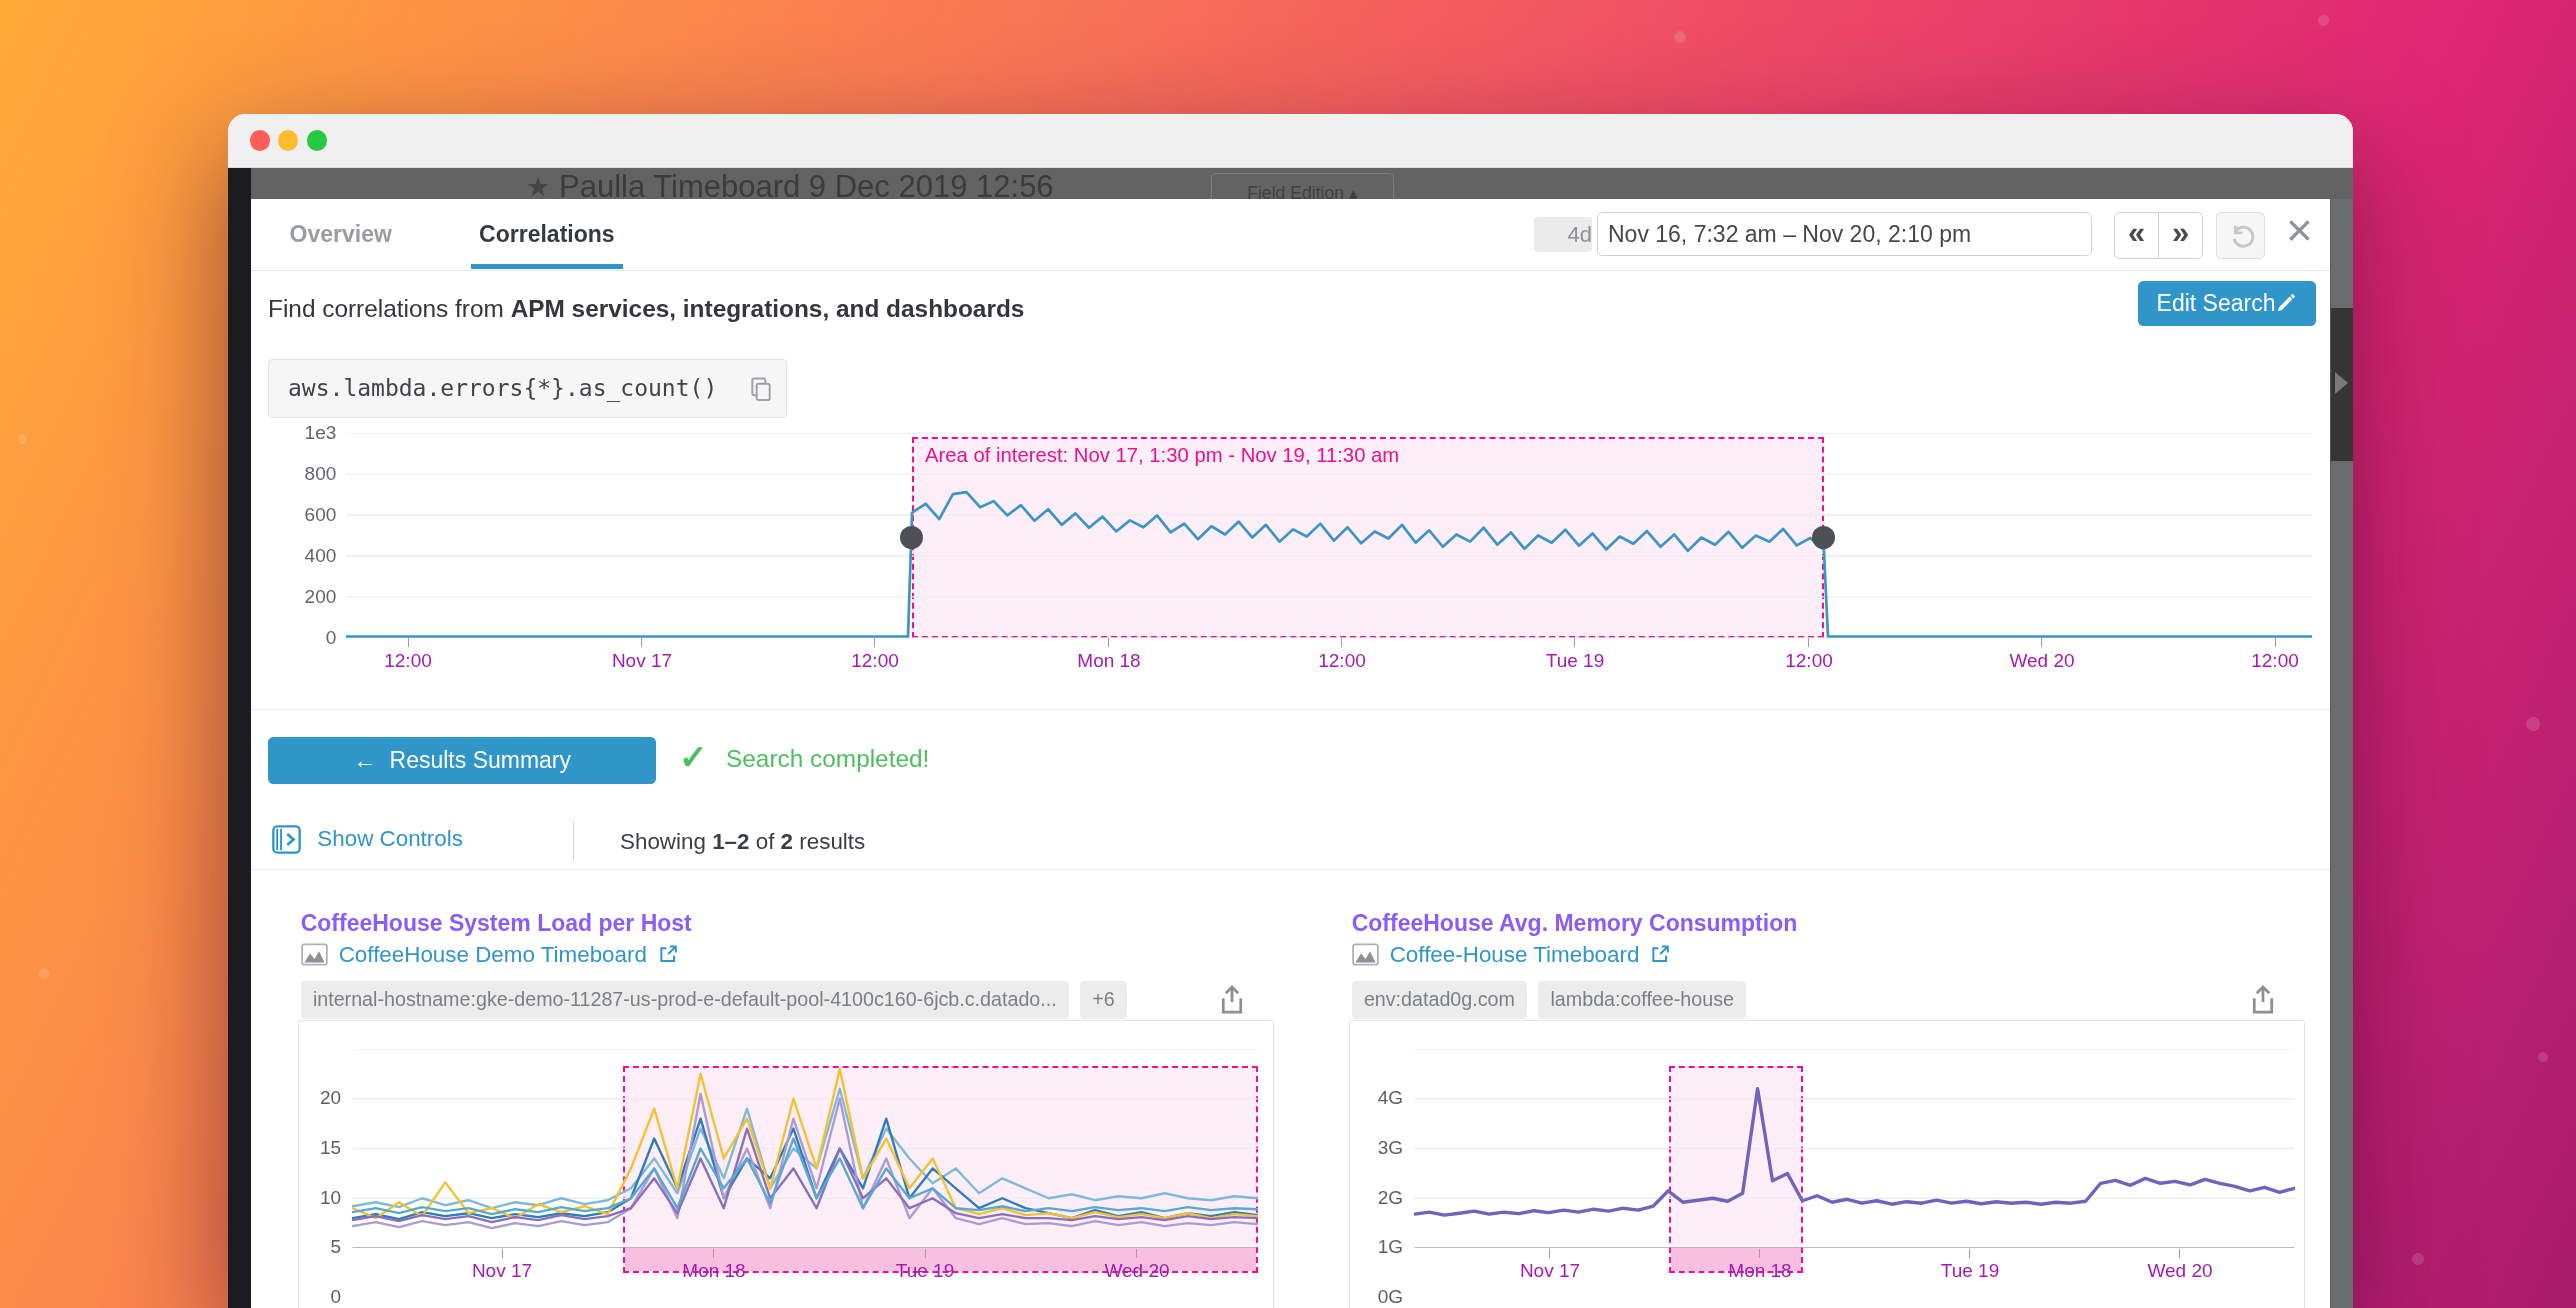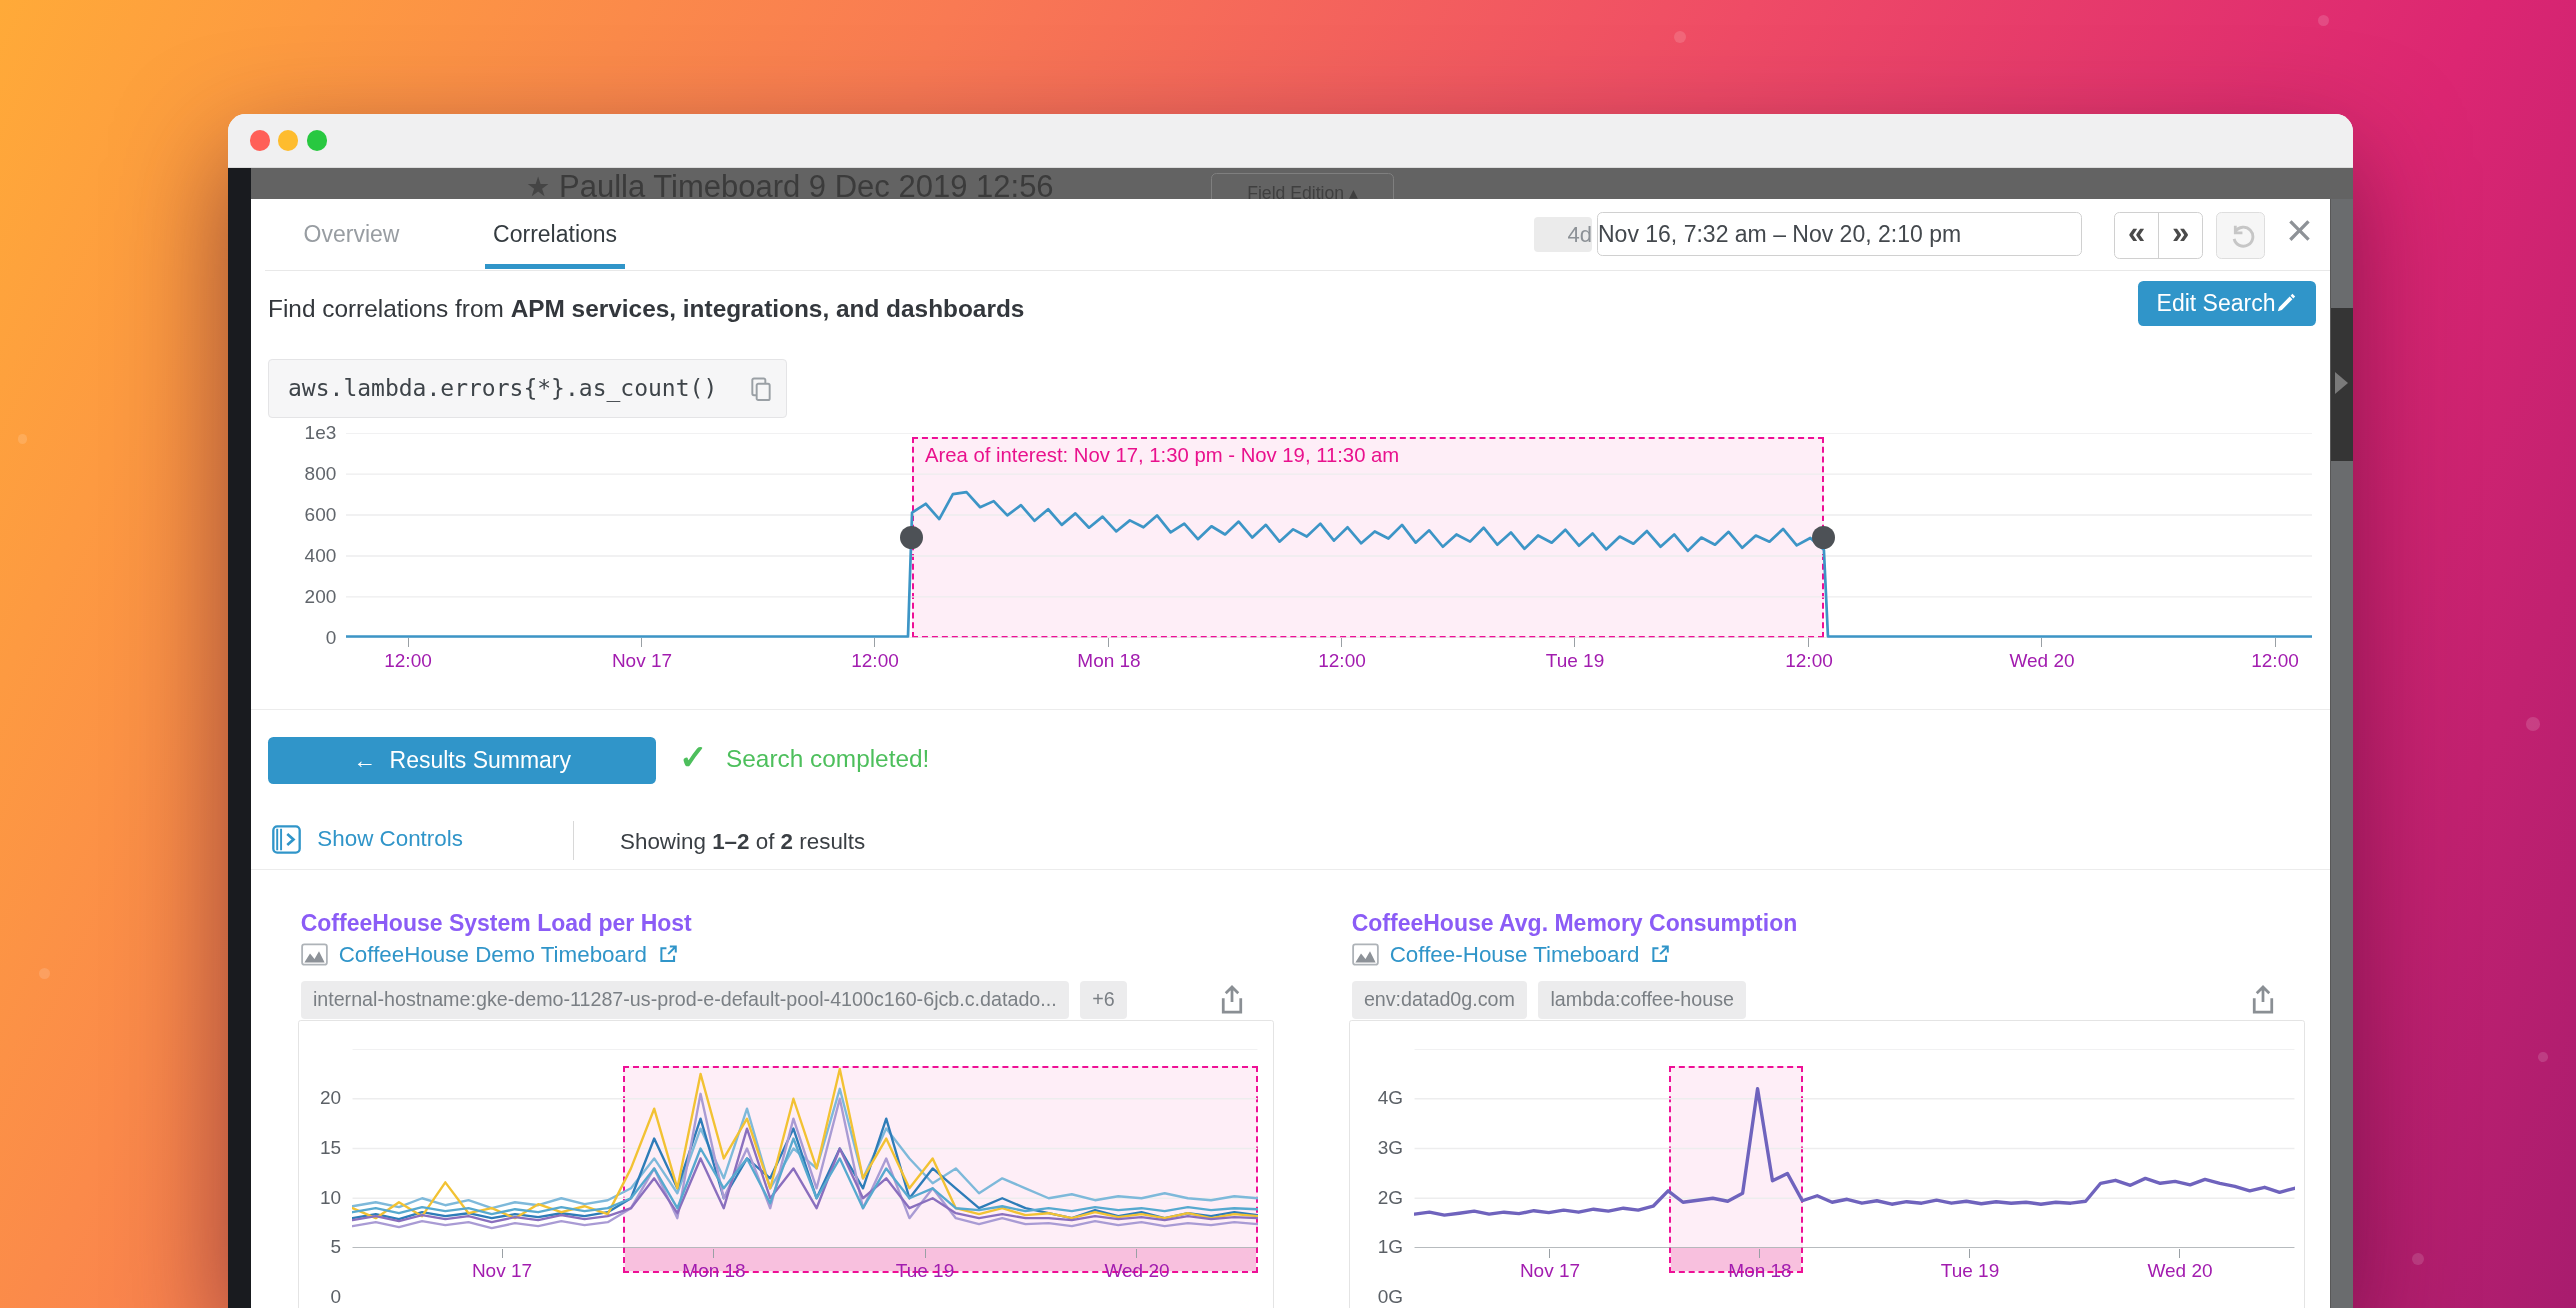"Overview" #tabs-row { font-weight: none -> bold; left: 14px -> 0 }
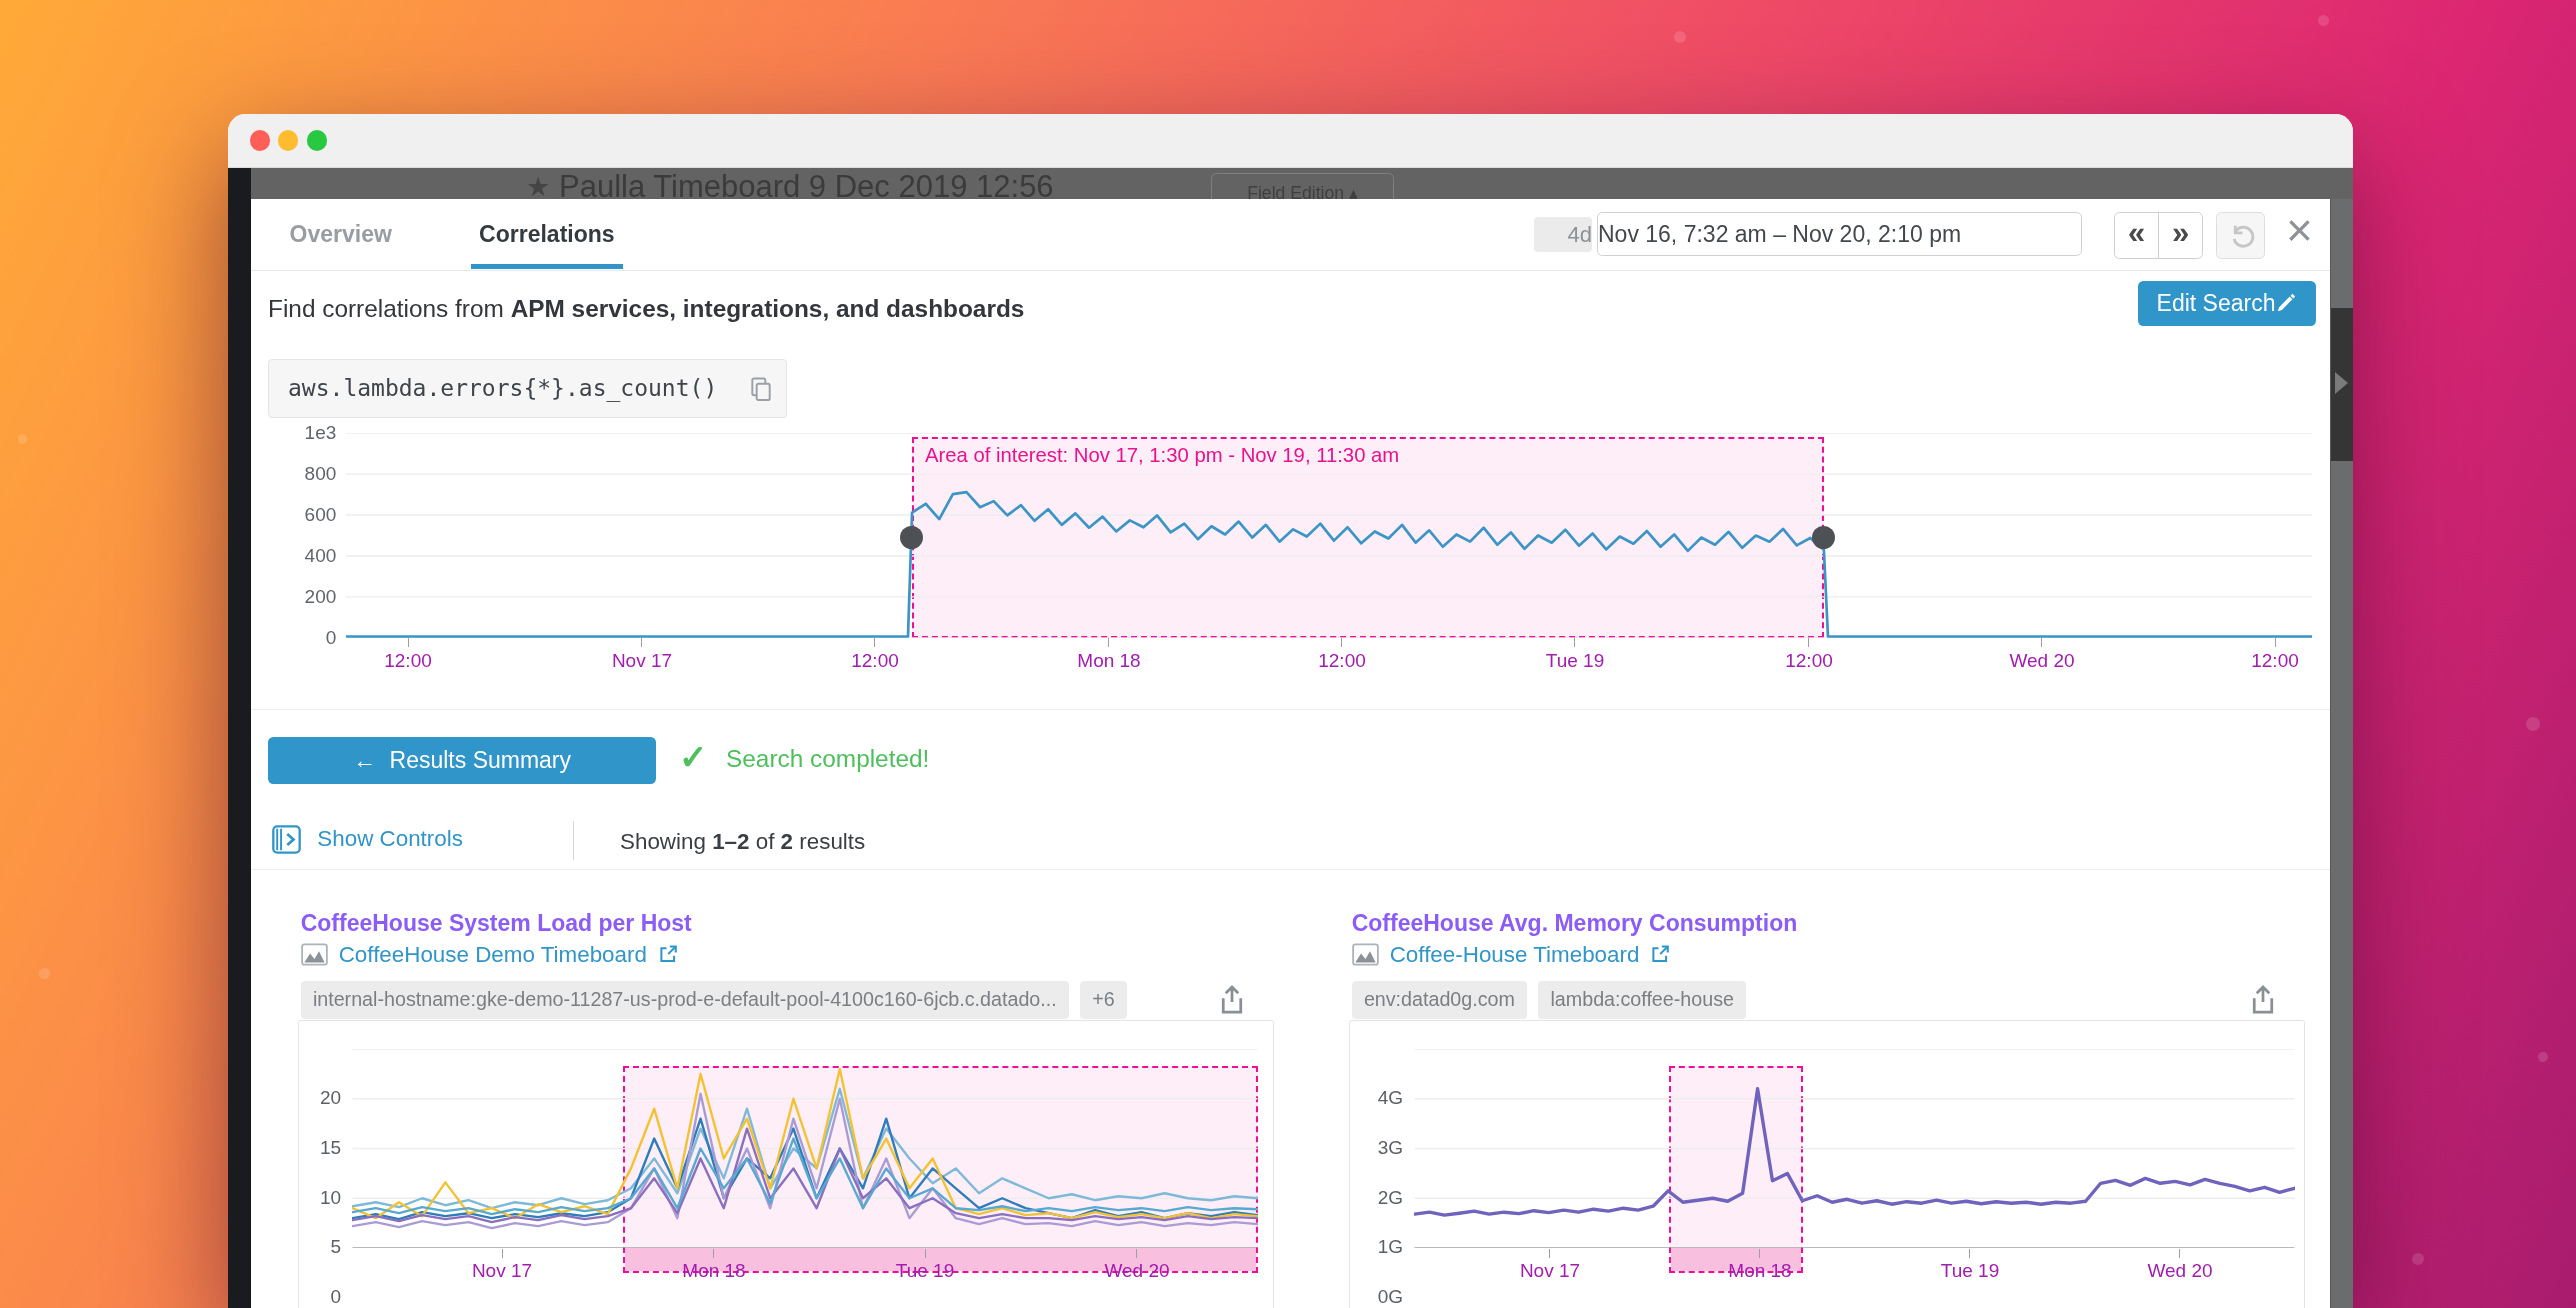"Nov 16, 7:32 am –" #time-input { padding-left: 0 -> 10px }
